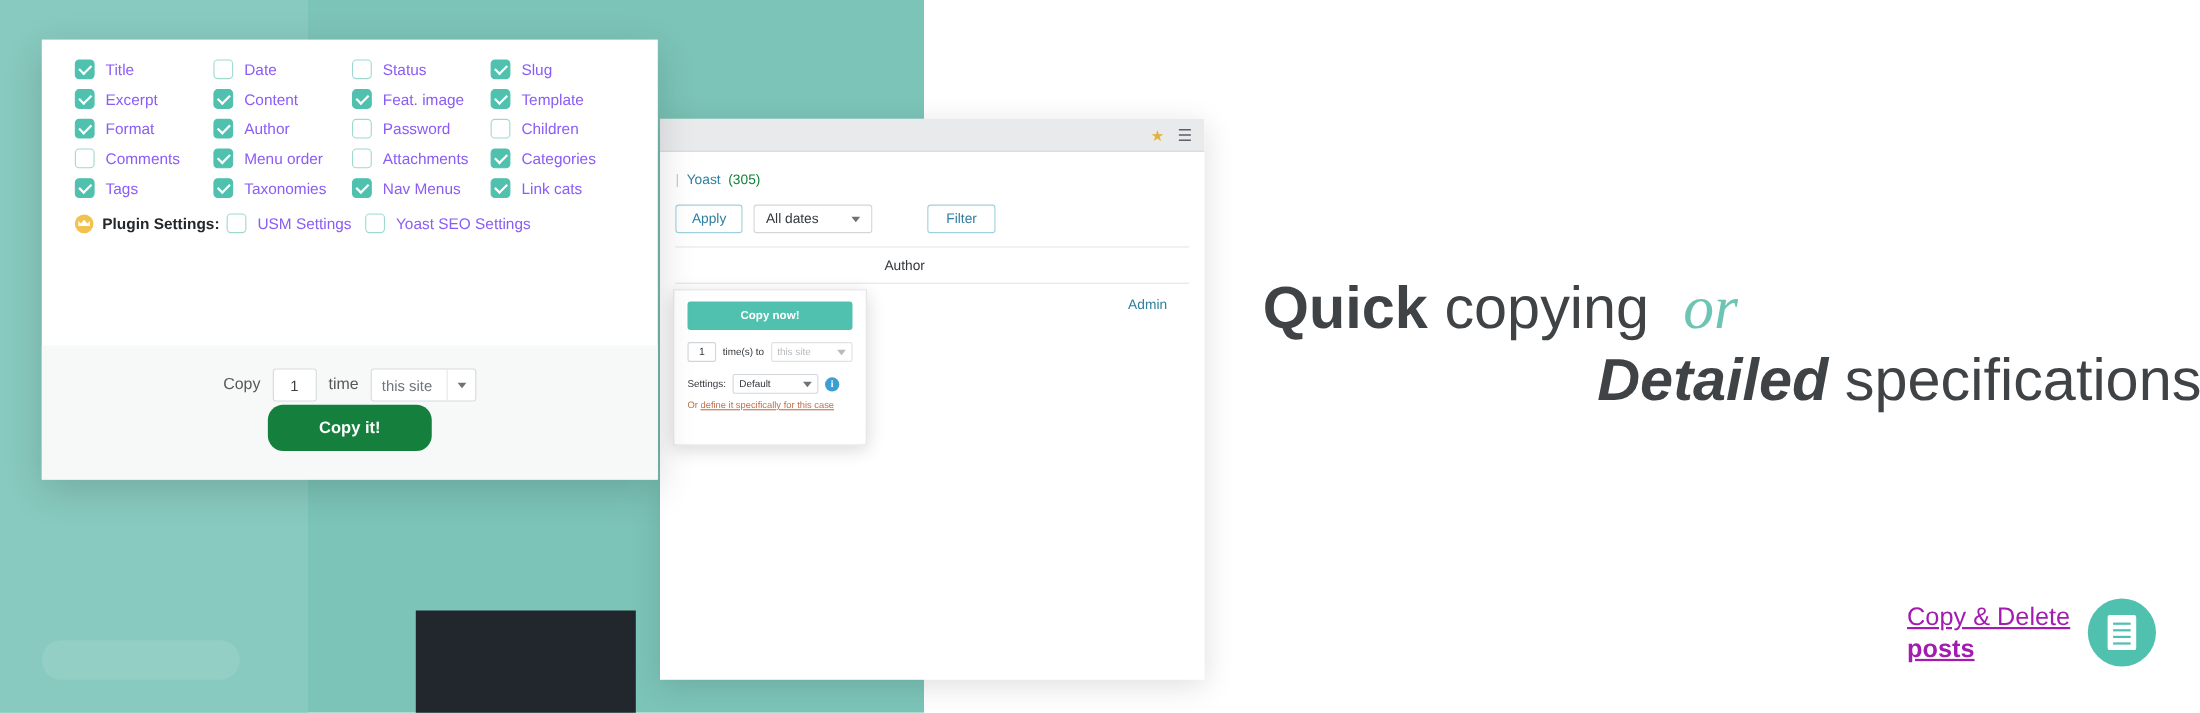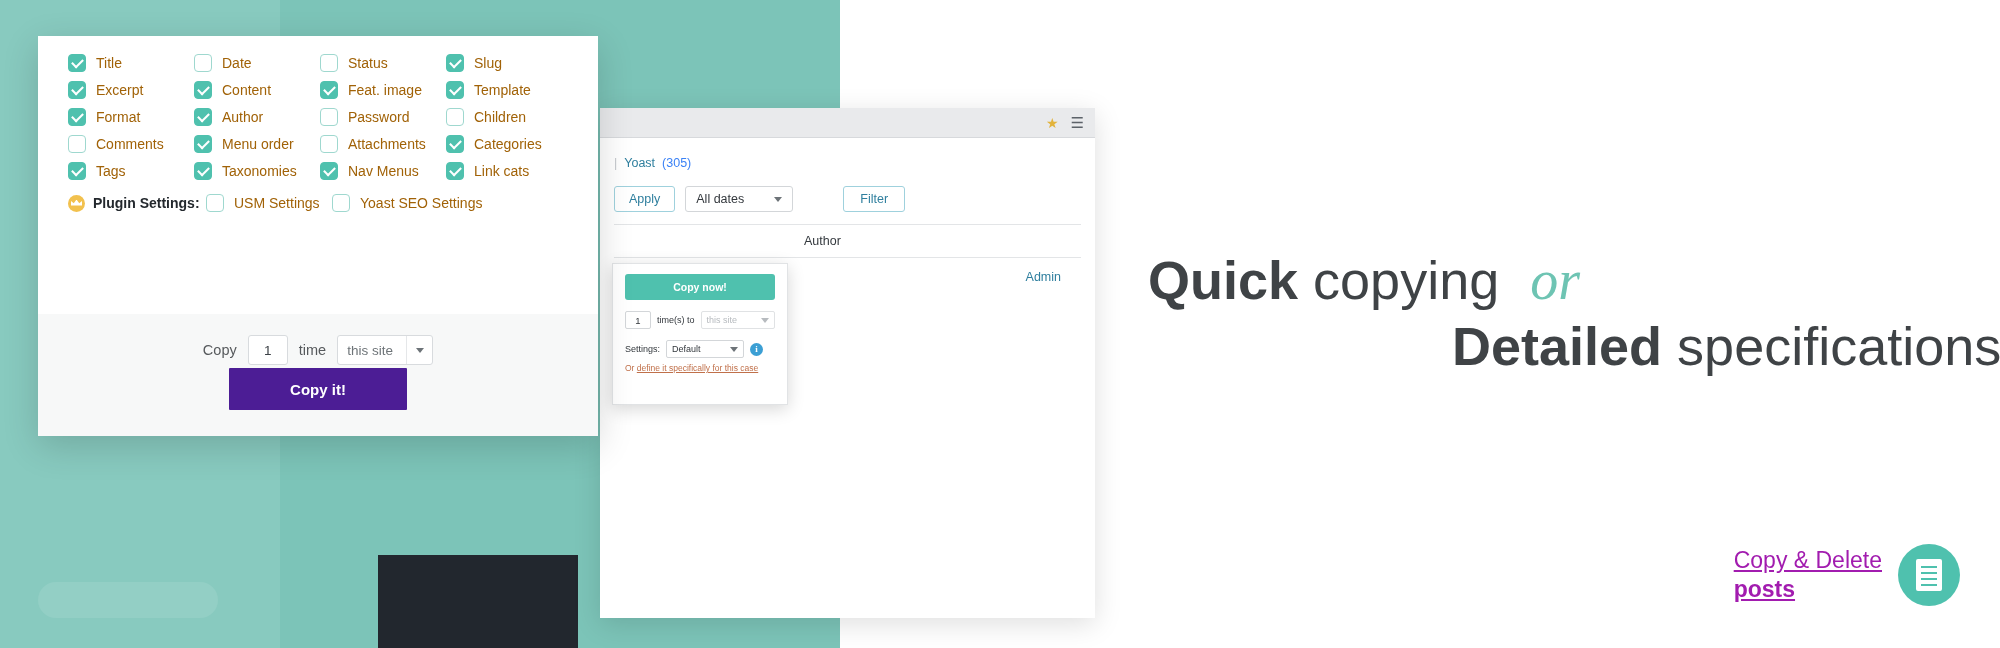"Title" .cblabel { color: #a16207 -> #8b5cf6 }
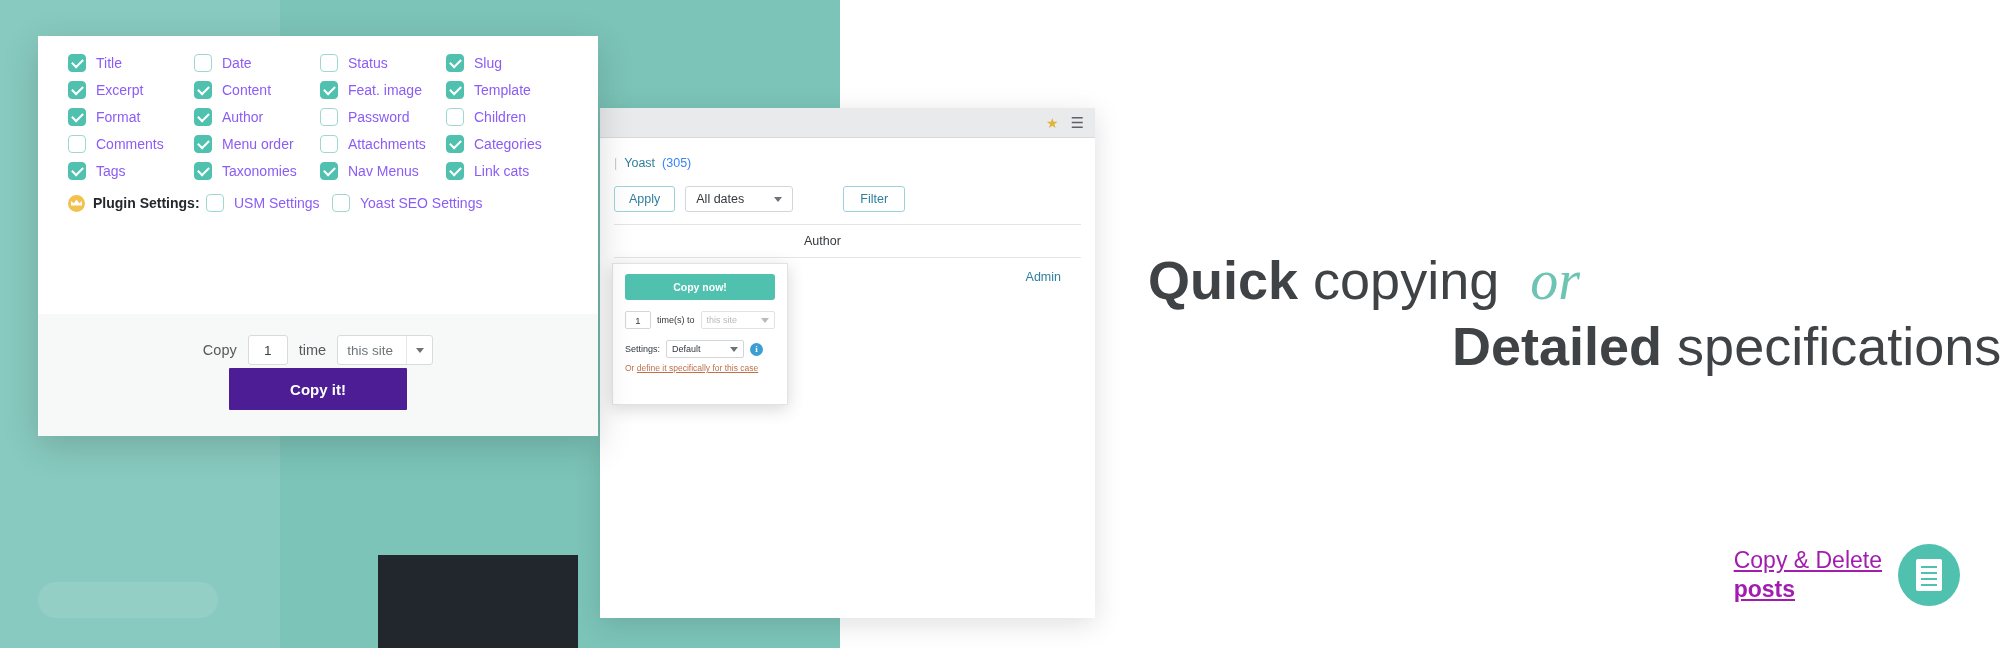"(305)" .wp-count { color: #3b82f6 -> #15803d }
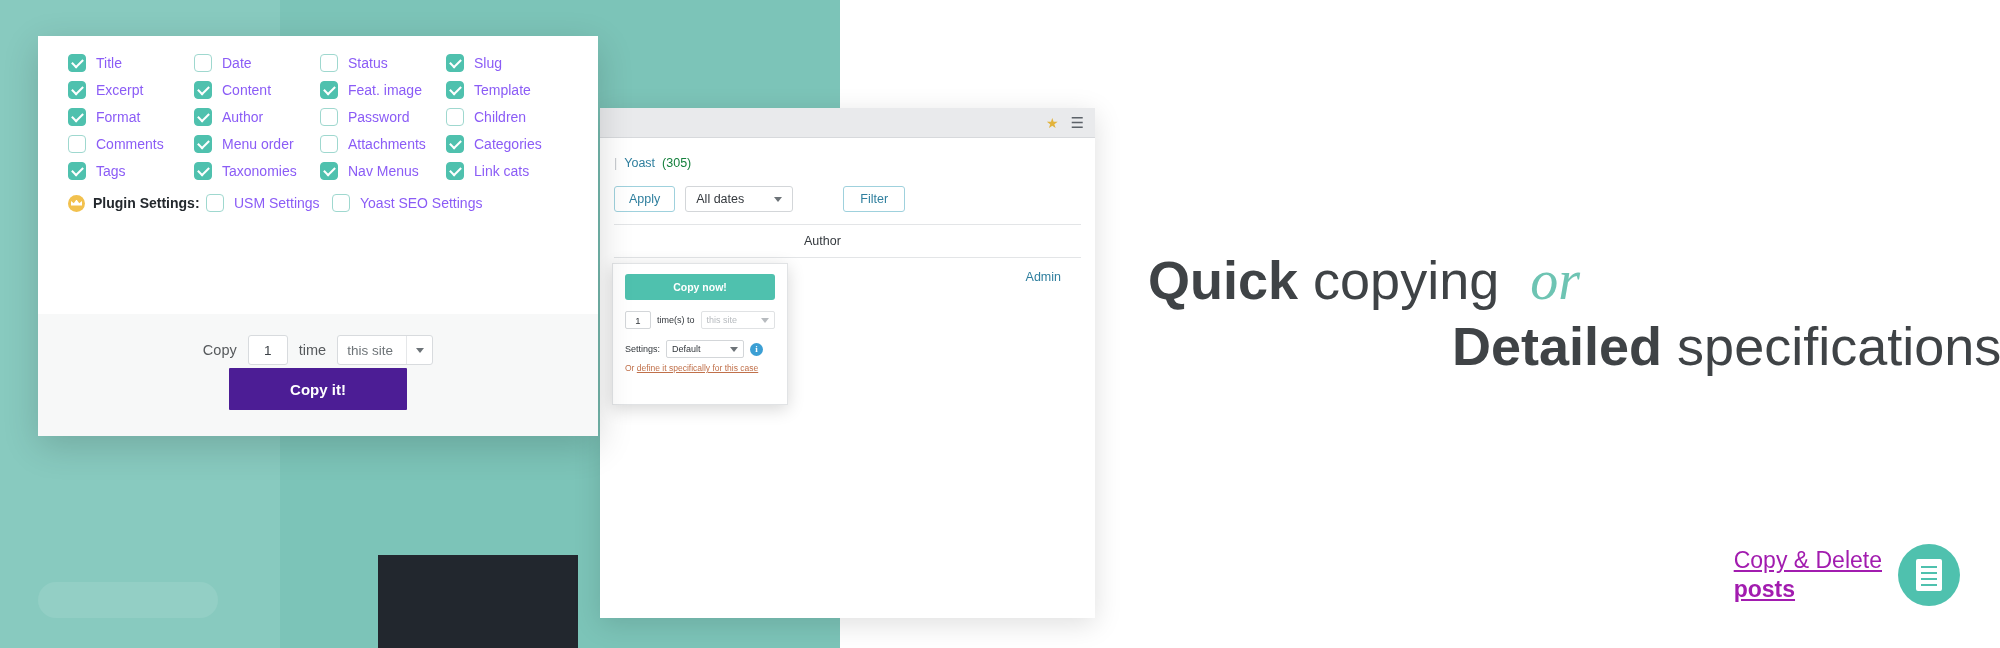"Detailed" .headline2 .bold { font-style: none -> italic }
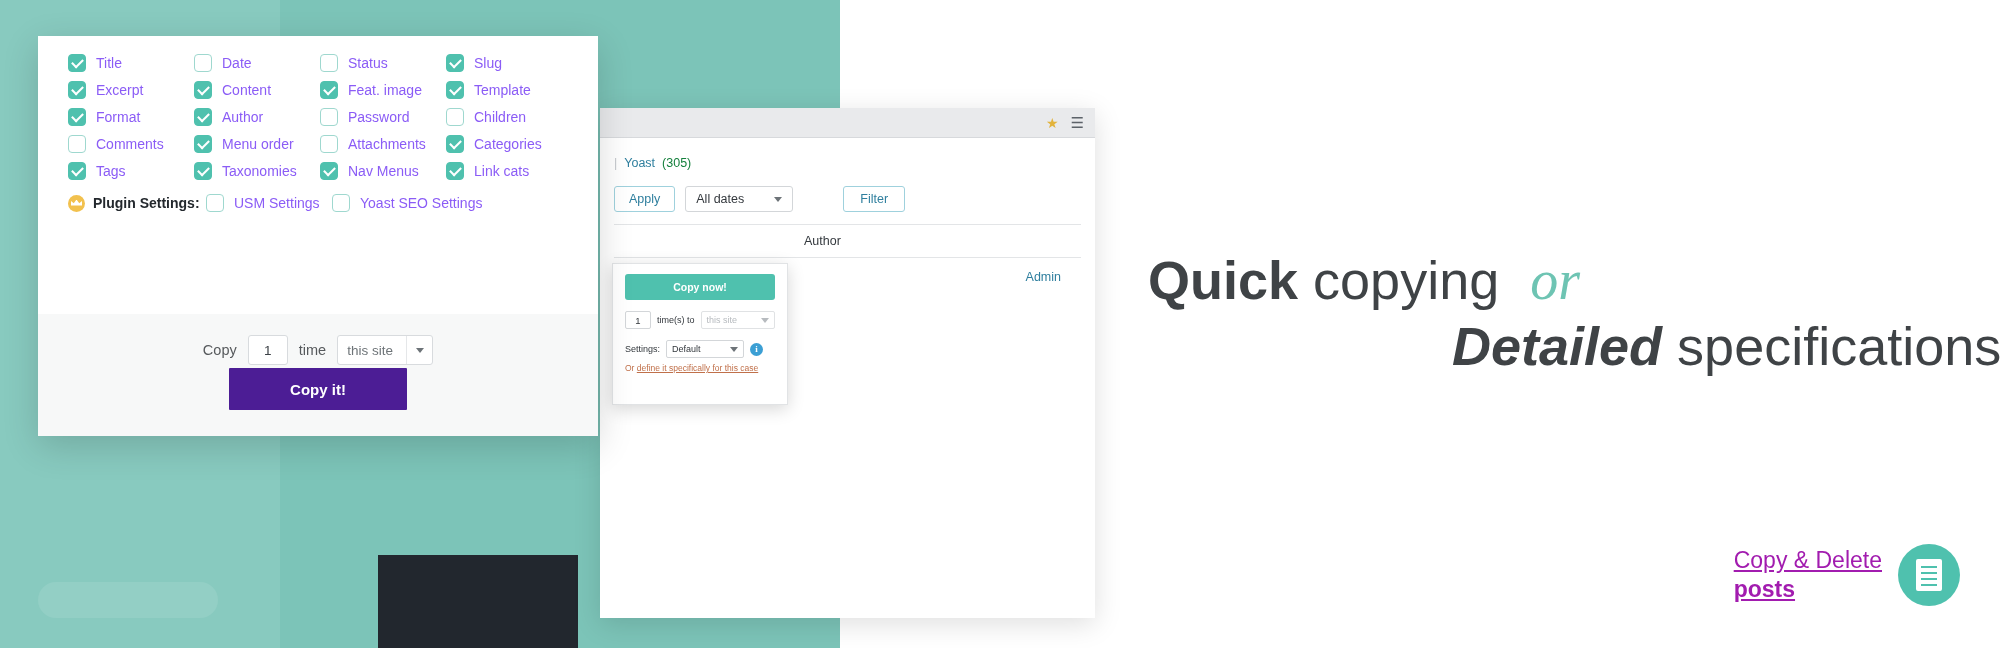"Copy it!" .copy-it-btn { background: #4c1d95 -> #15803d; border-radius: 1px -> 14px; width: 178px -> 149px }
